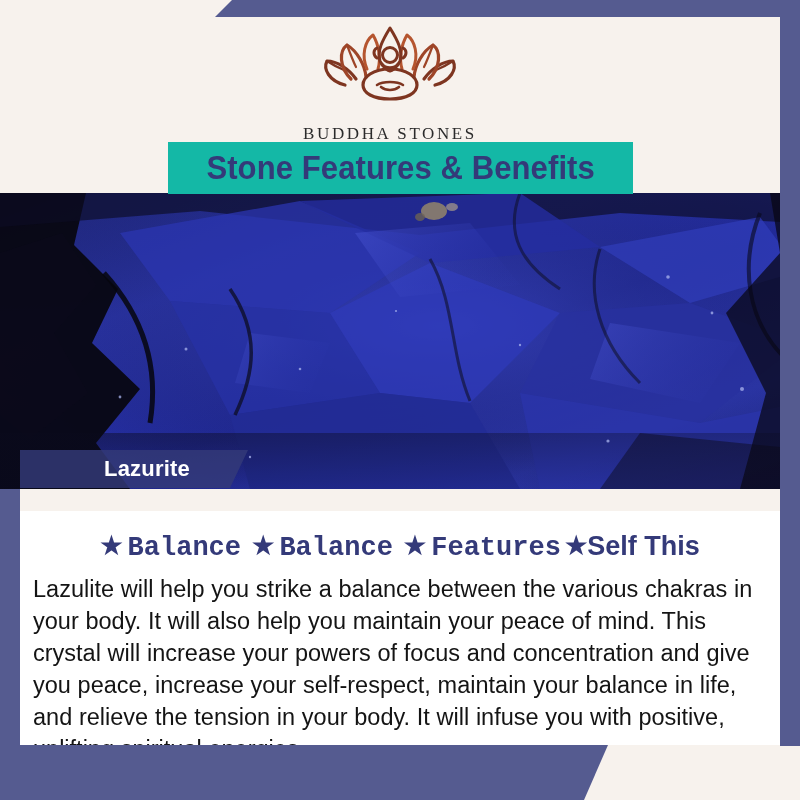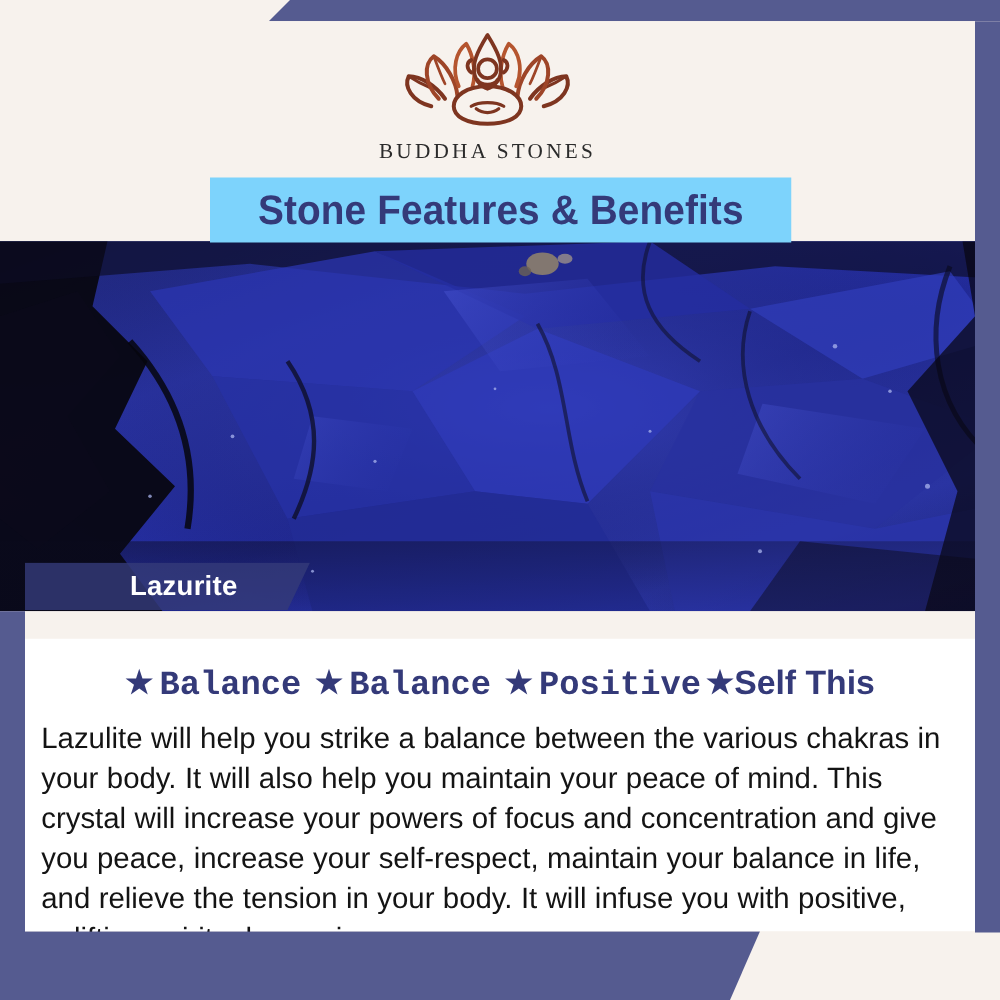"BUDDHA STONES" .logo-text { margin-top: 4px -> 17px }
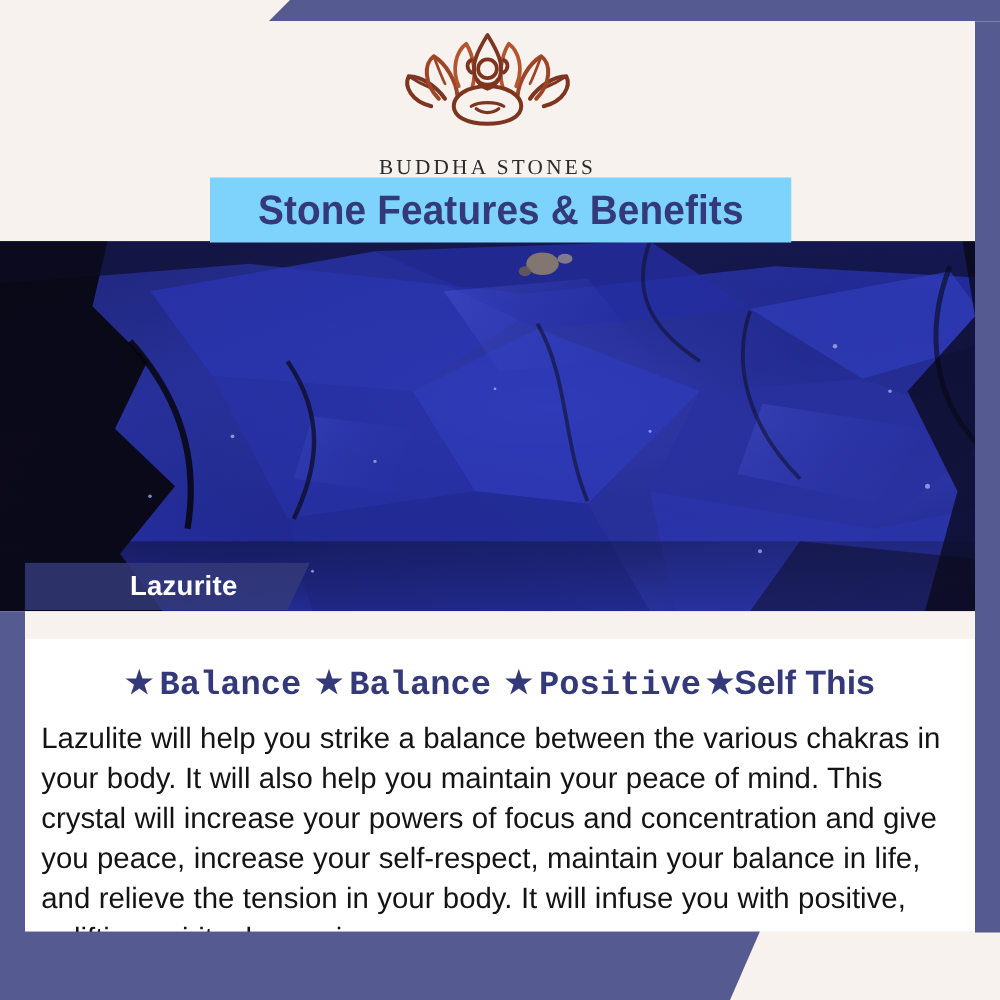"Stone Features & Benefits" .title-panel { background: #7dd3fc -> #14b8a6 }
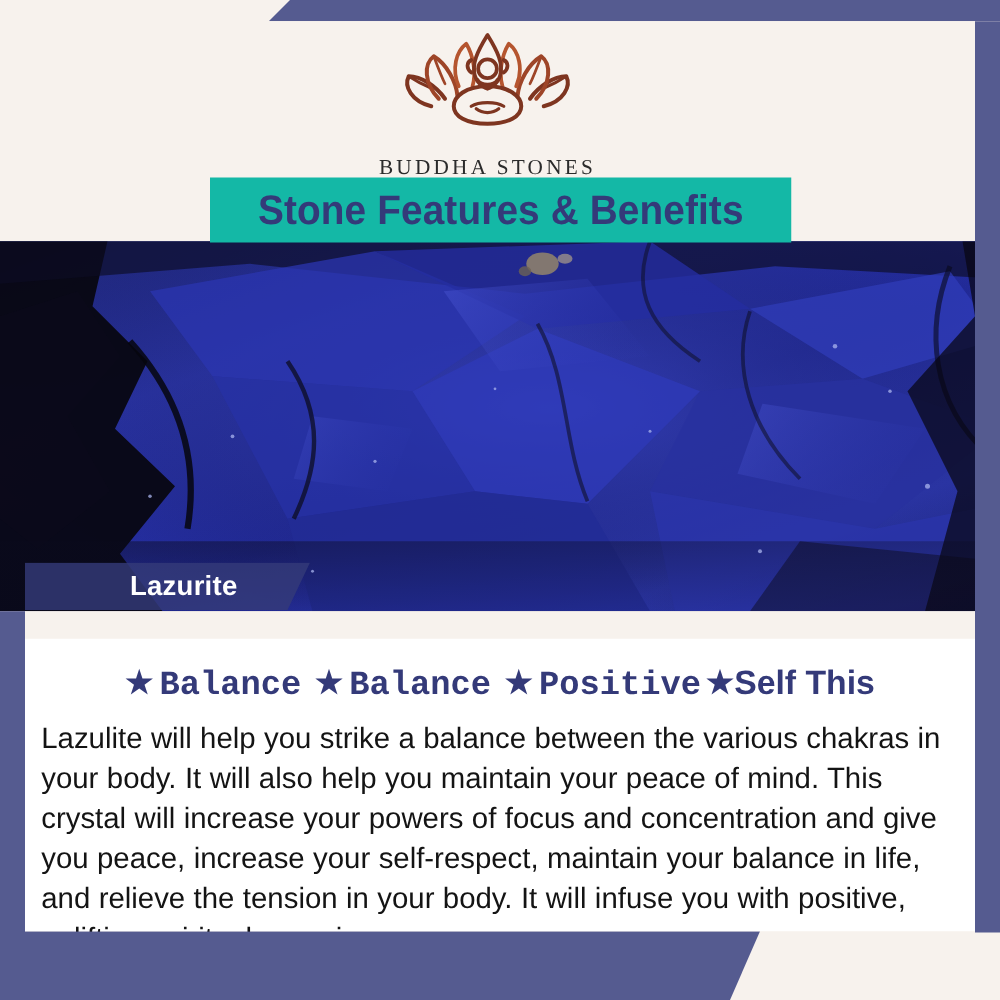"Positive" span.b-label { text: Positive -> Features }
